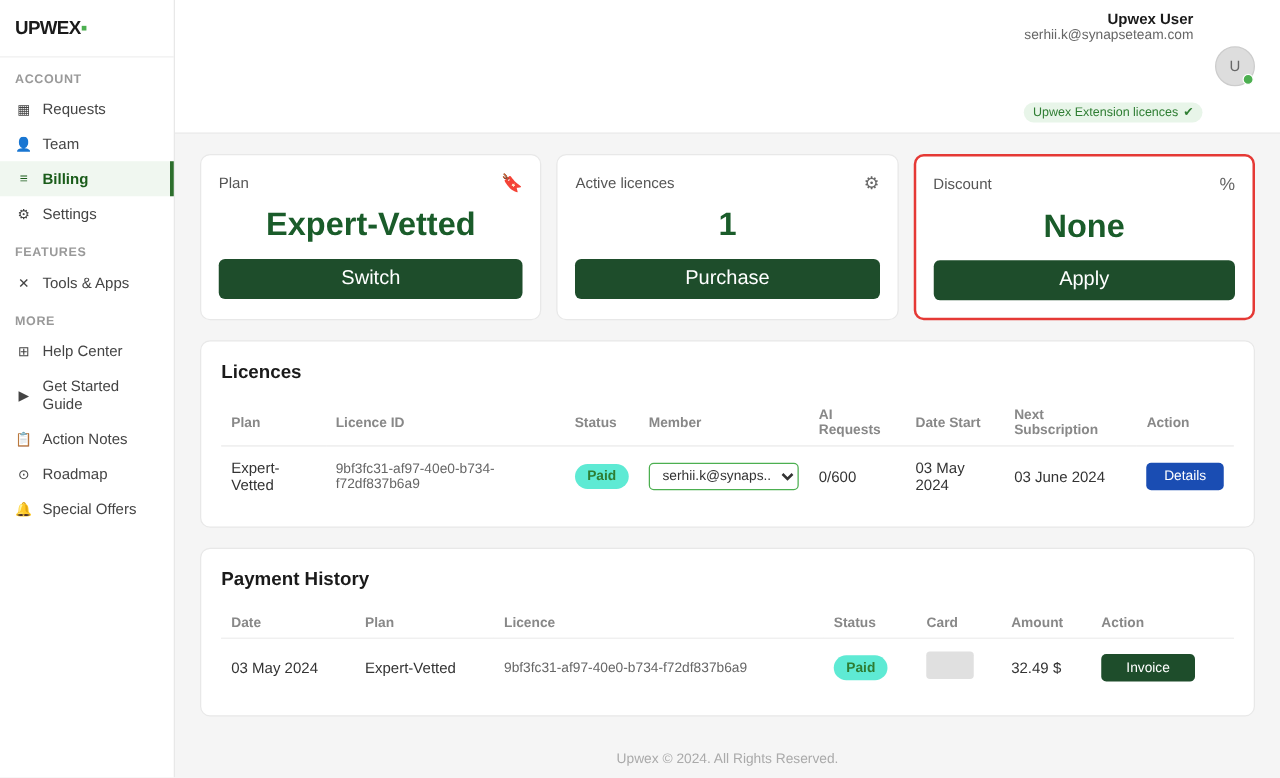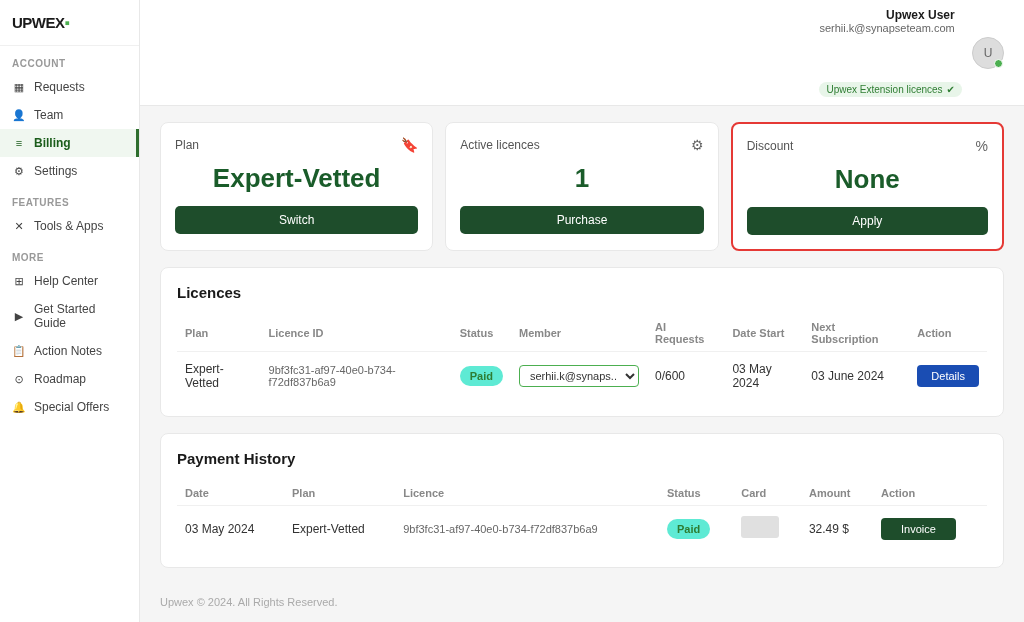"Switch" .card-btn { font-size: 12px -> 16px }
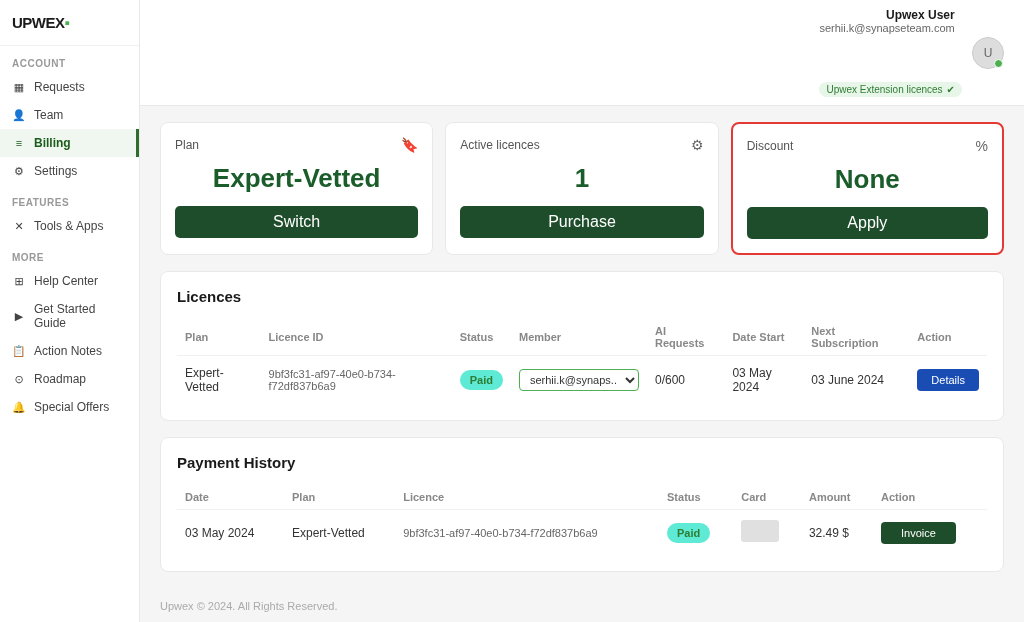"Upwex © 2024. All Rights" .footer { text-align: none -> center }
